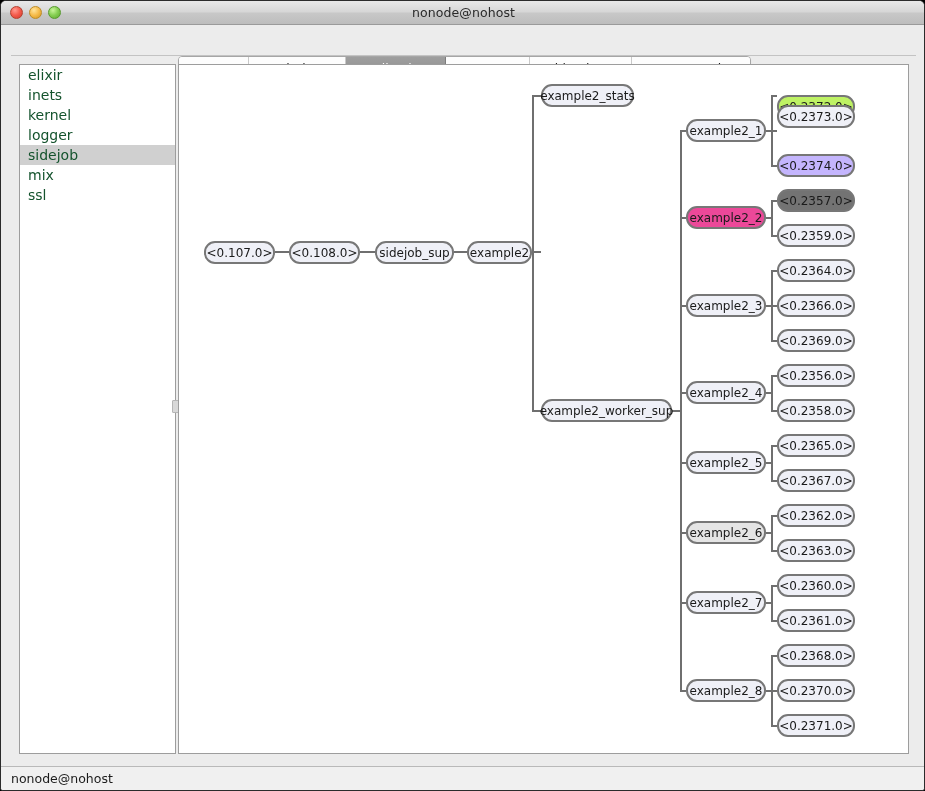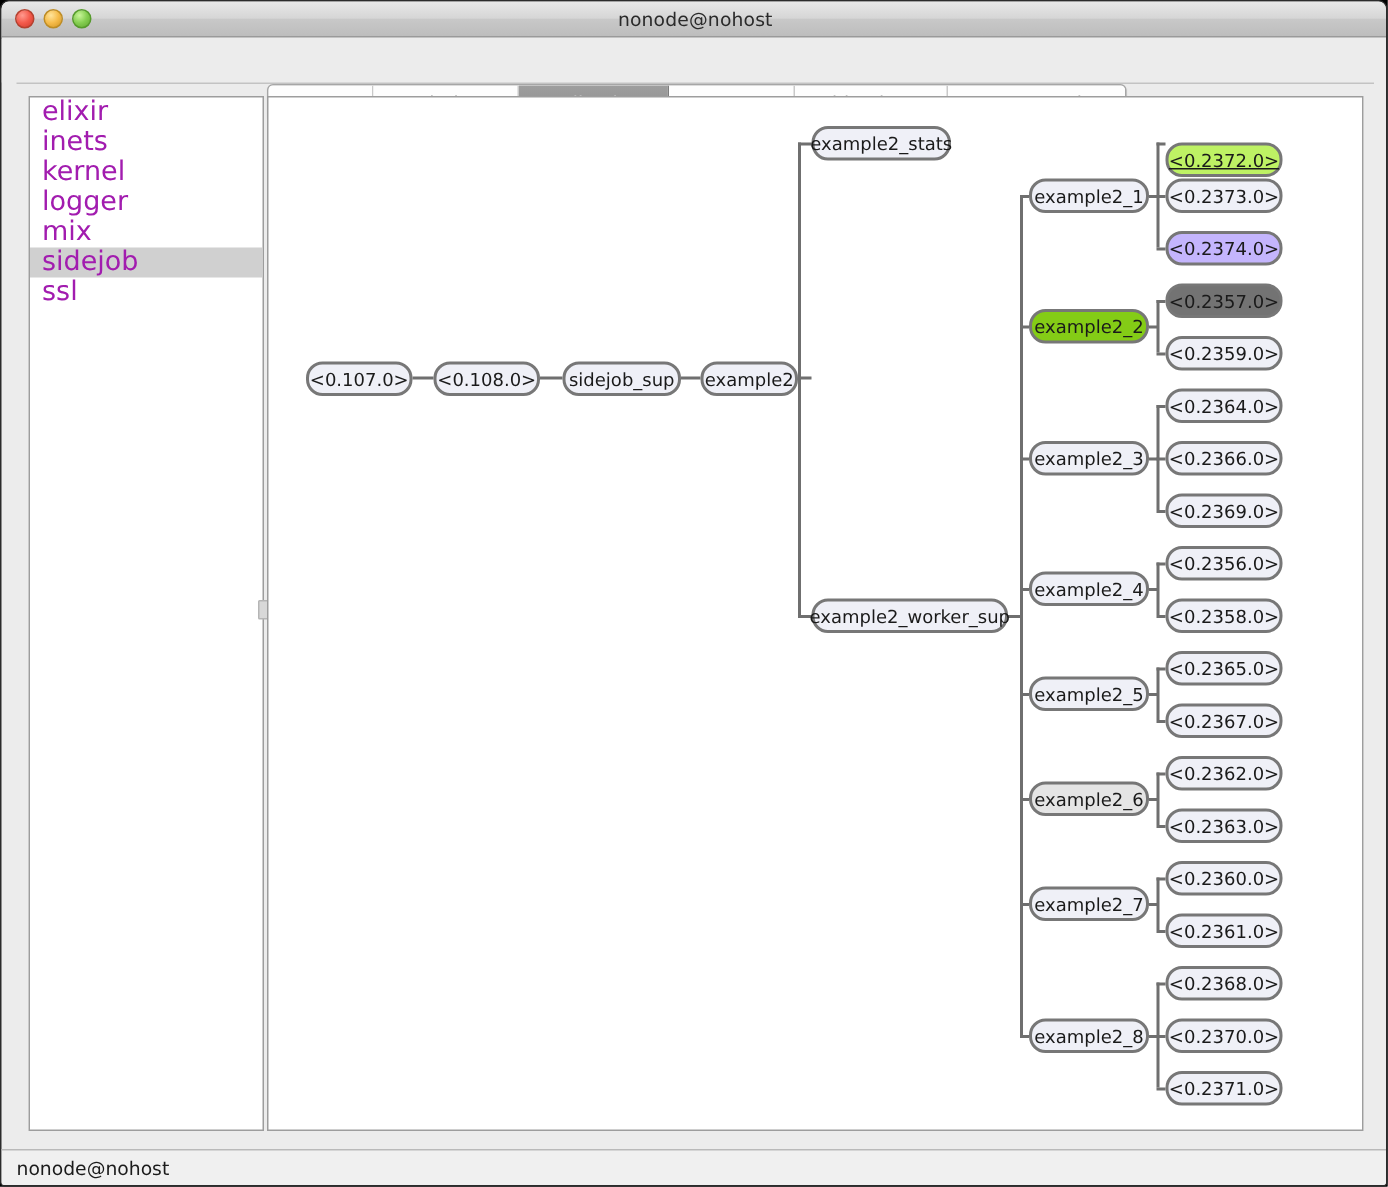"elixir" .list-item { color: #a21caf -> #14532d; font-size: 18px -> 14px }
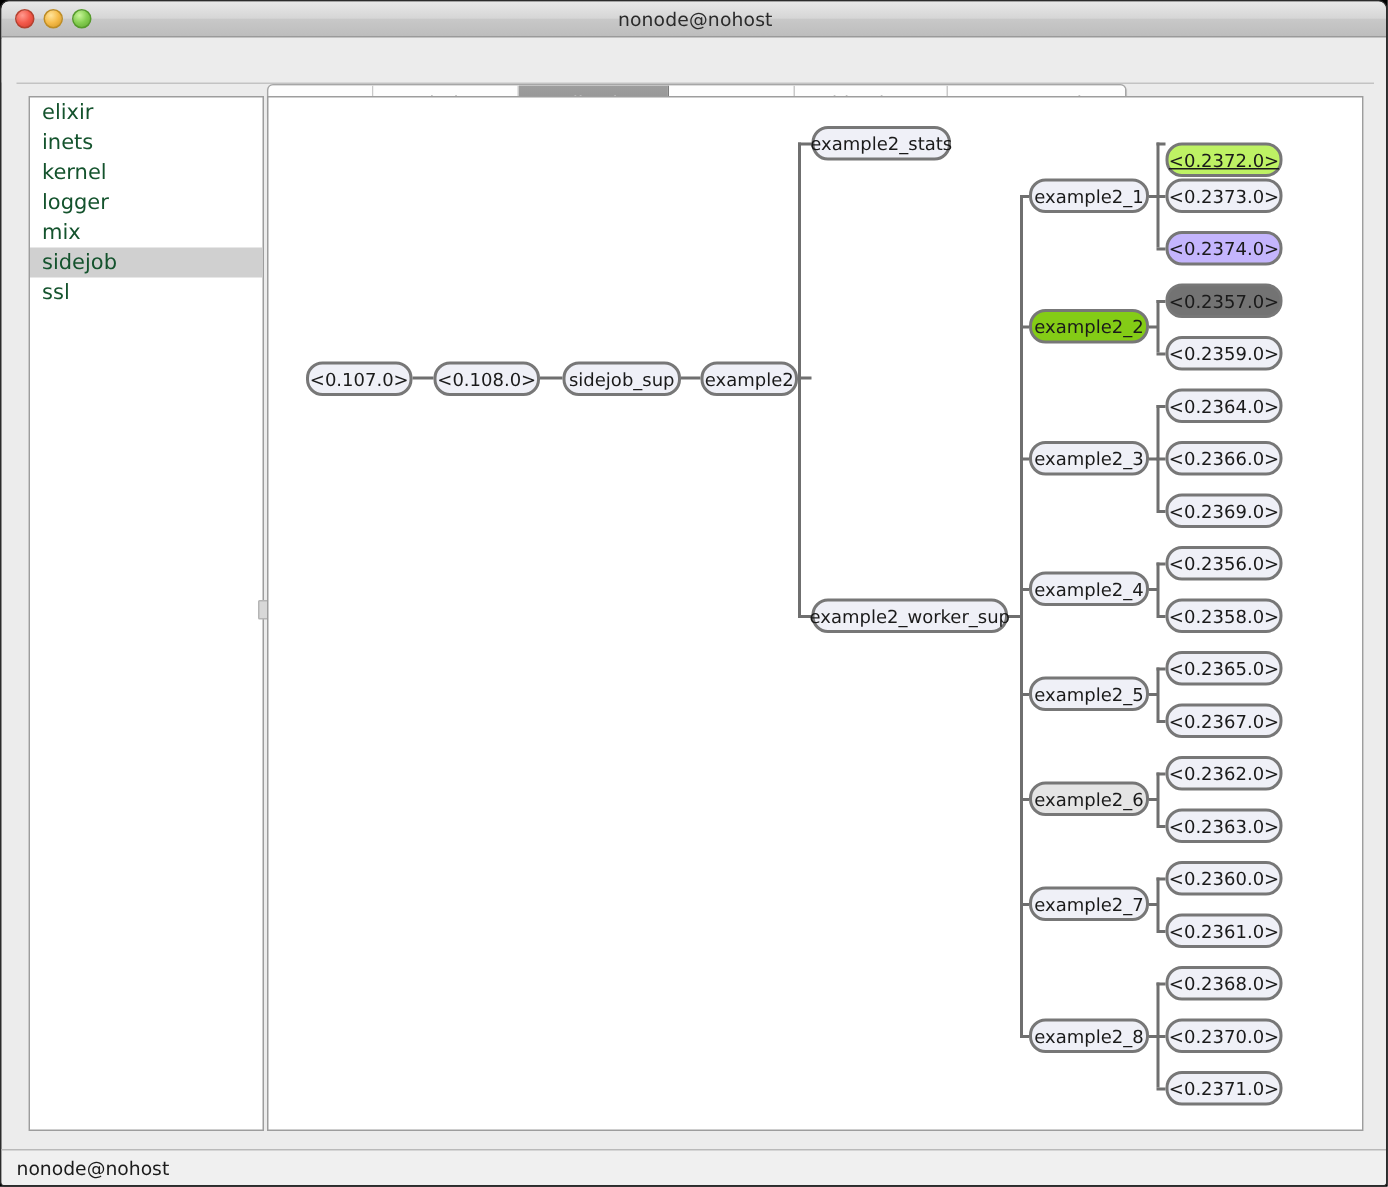"<0.2373.0>" div.node { top: 54px -> 40px }
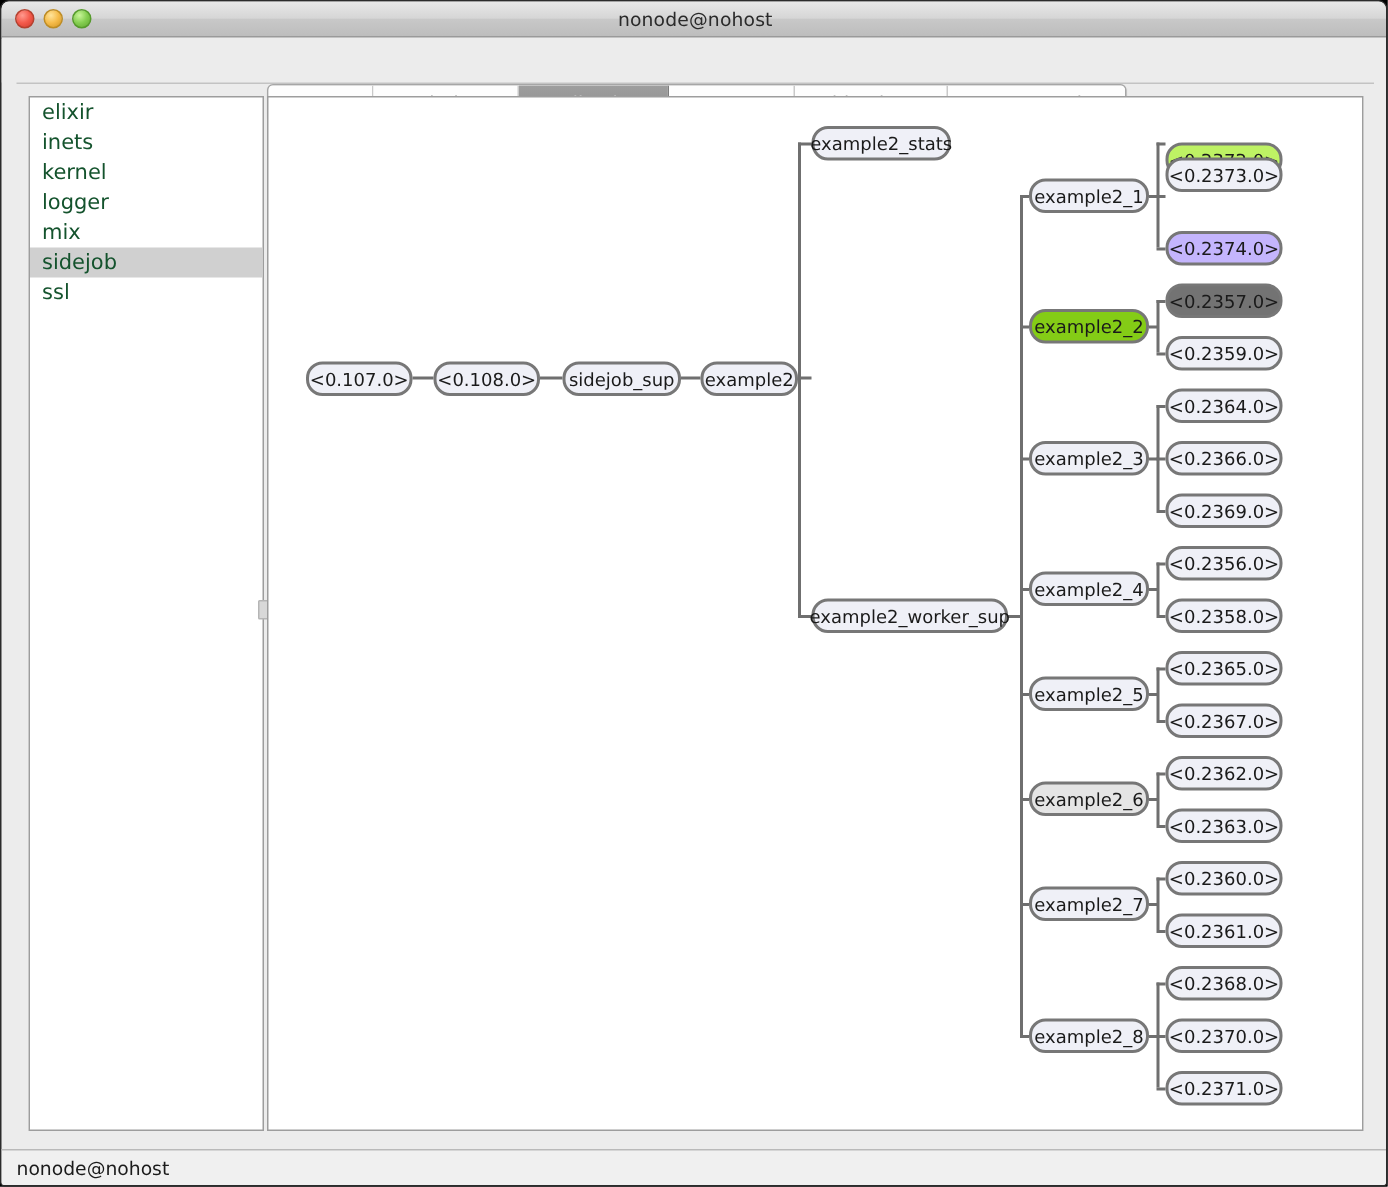"mix" div.list-item { order: before "sidejob" -> after "sidejob" }
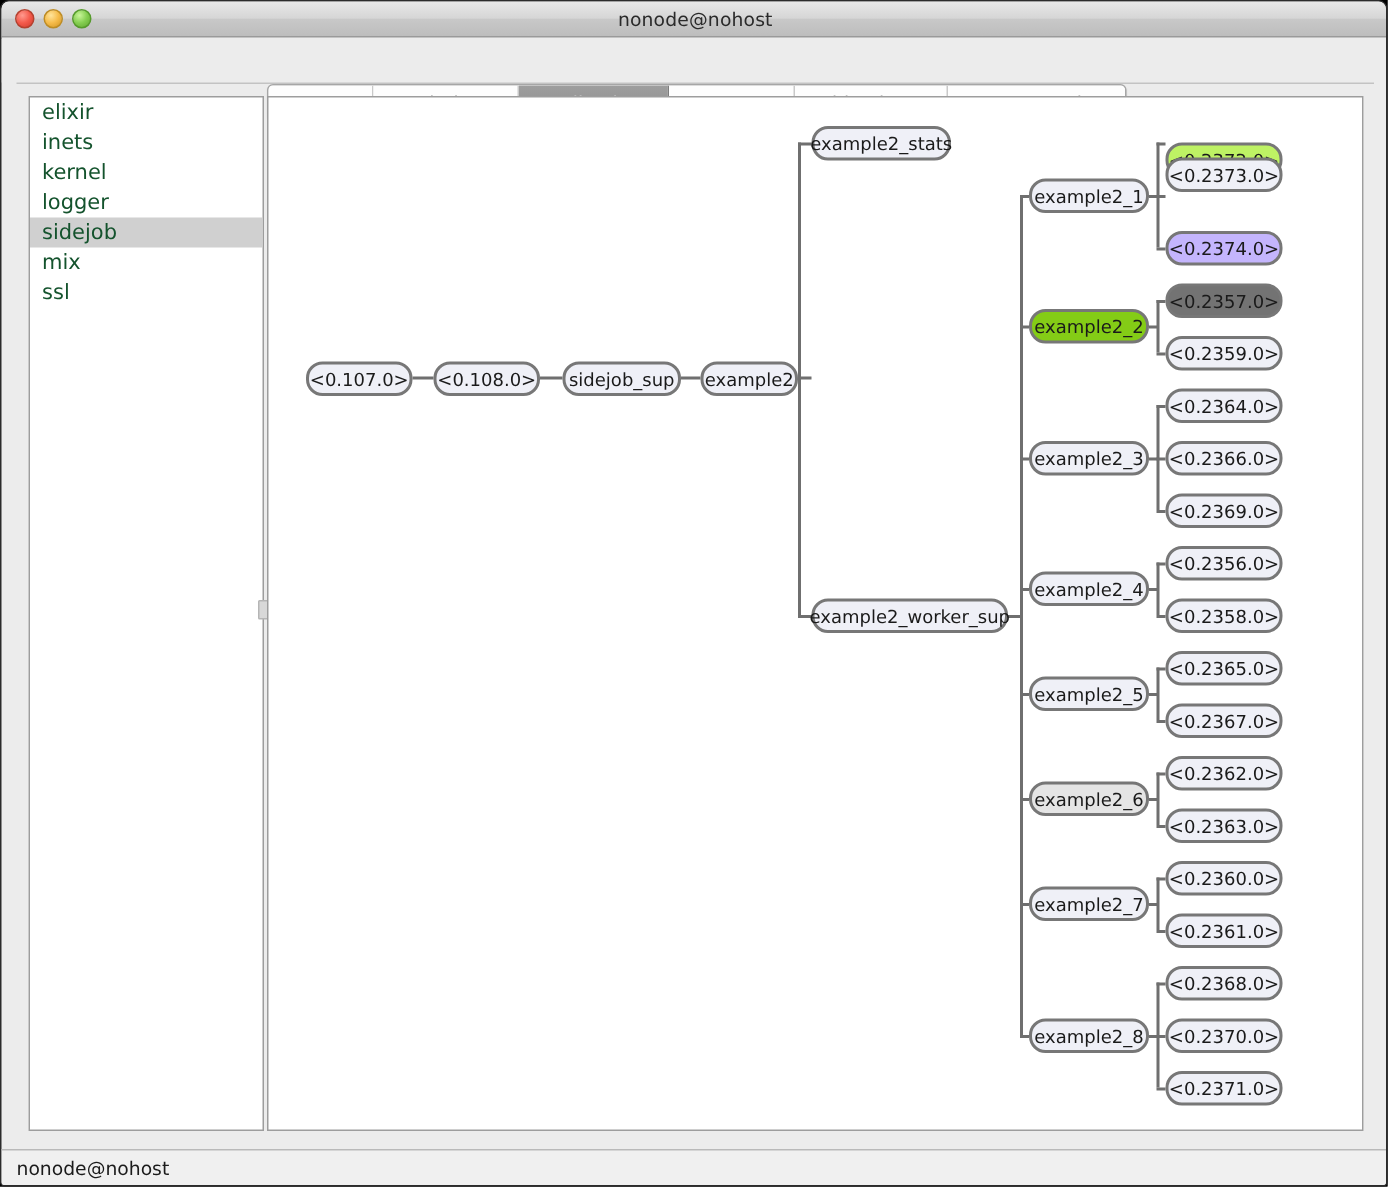"example2_2" div.node { background: #84cc16 -> #ec4899 }
